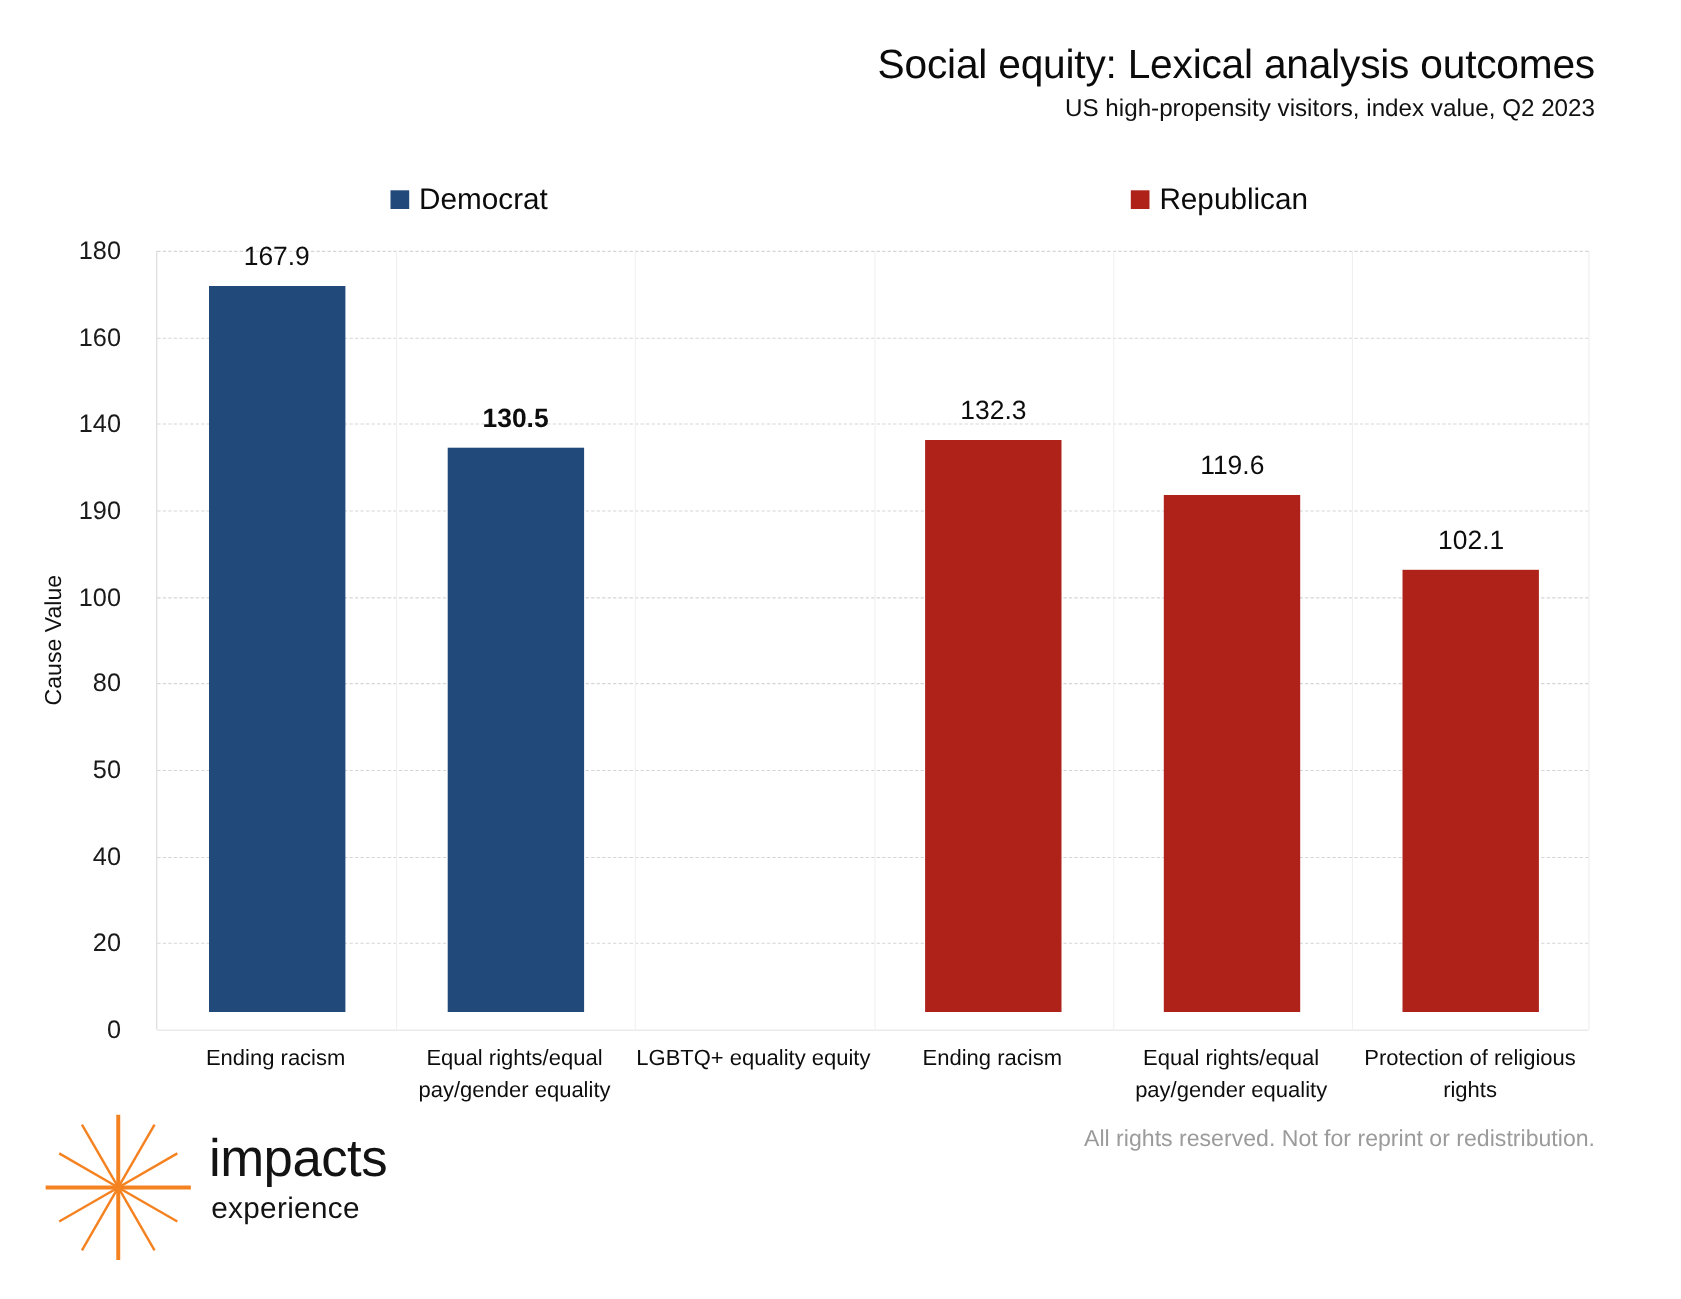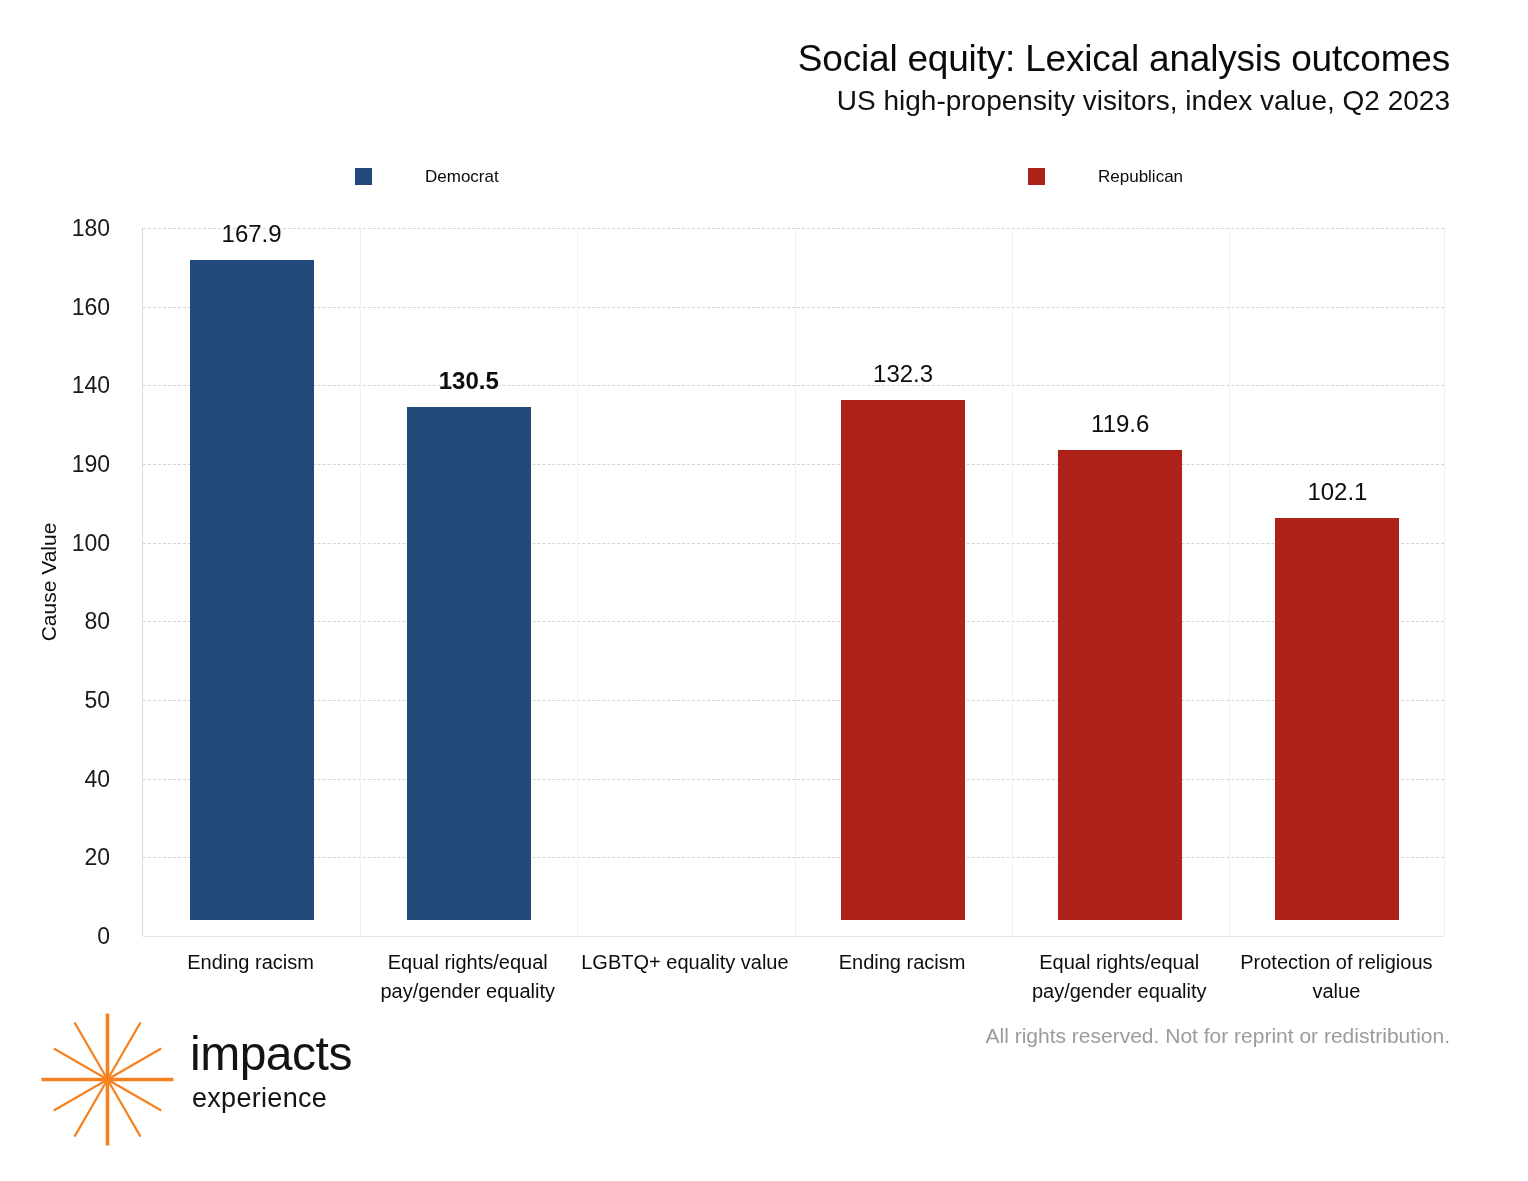"US high-propensity visitors, index" #chart-subtitle { font-size: 28px -> 22px }
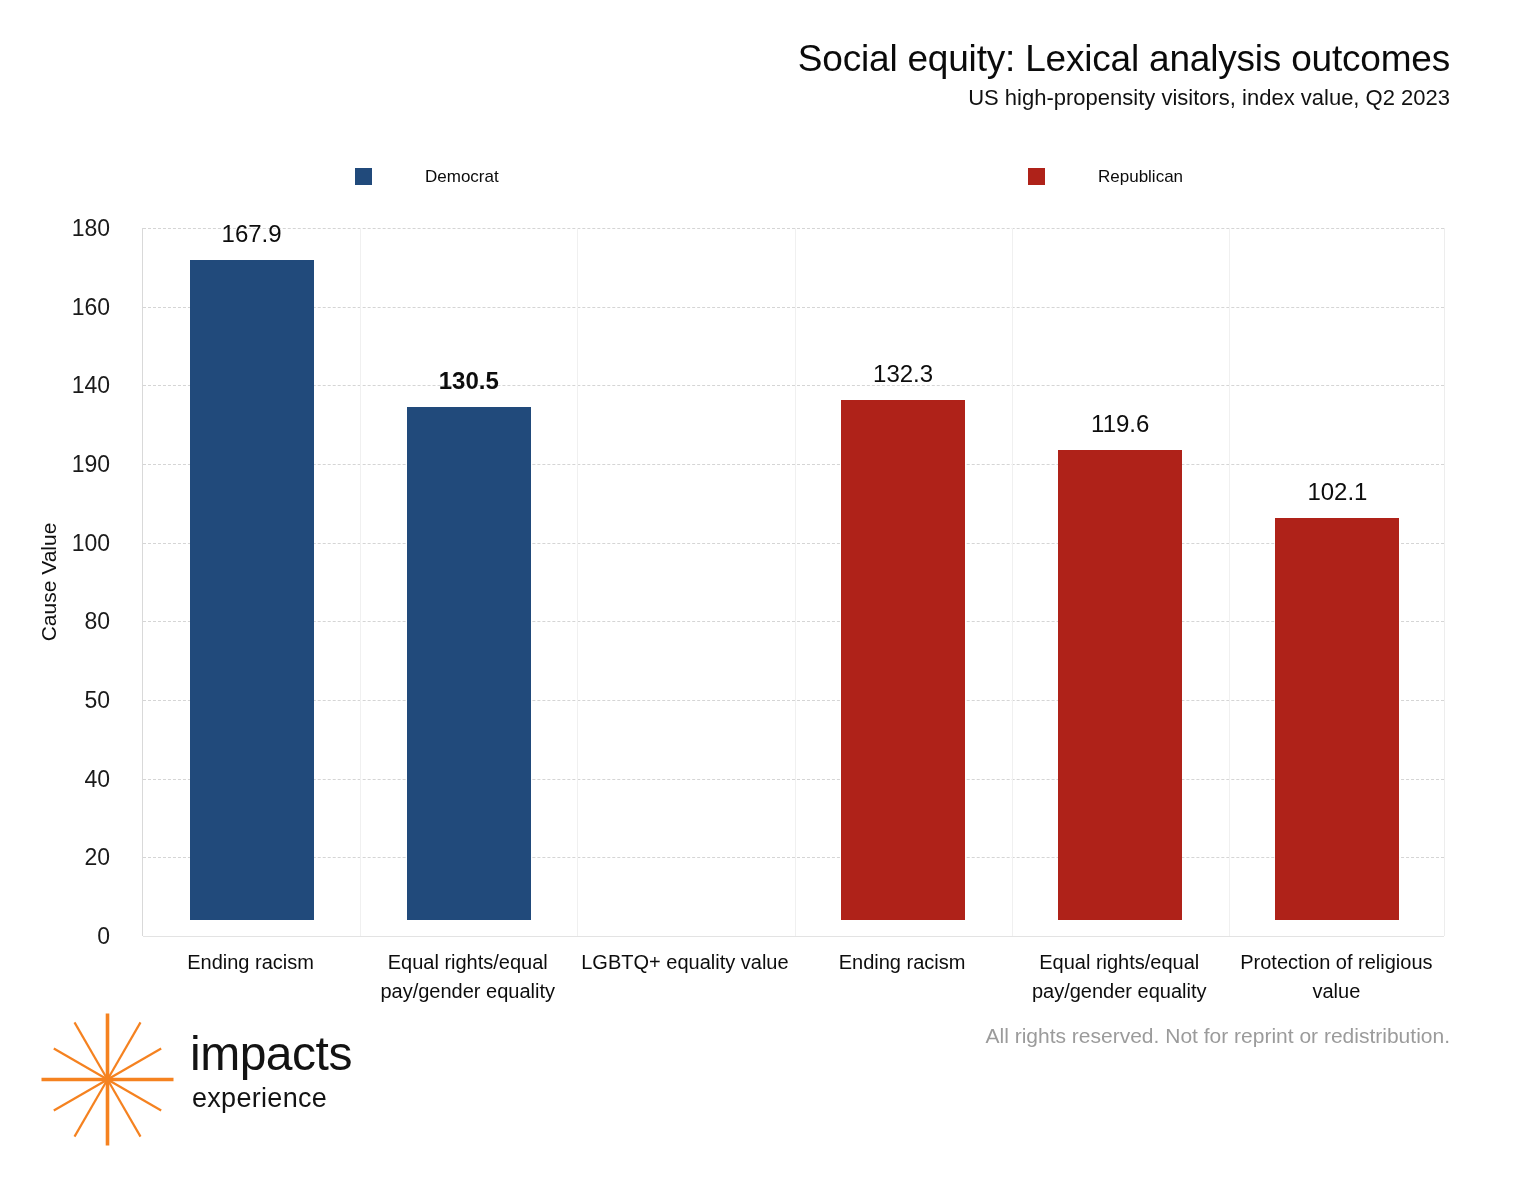"Democrat" .legend-label { font-size: 17px -> 27px; margin-left: 44px -> none }
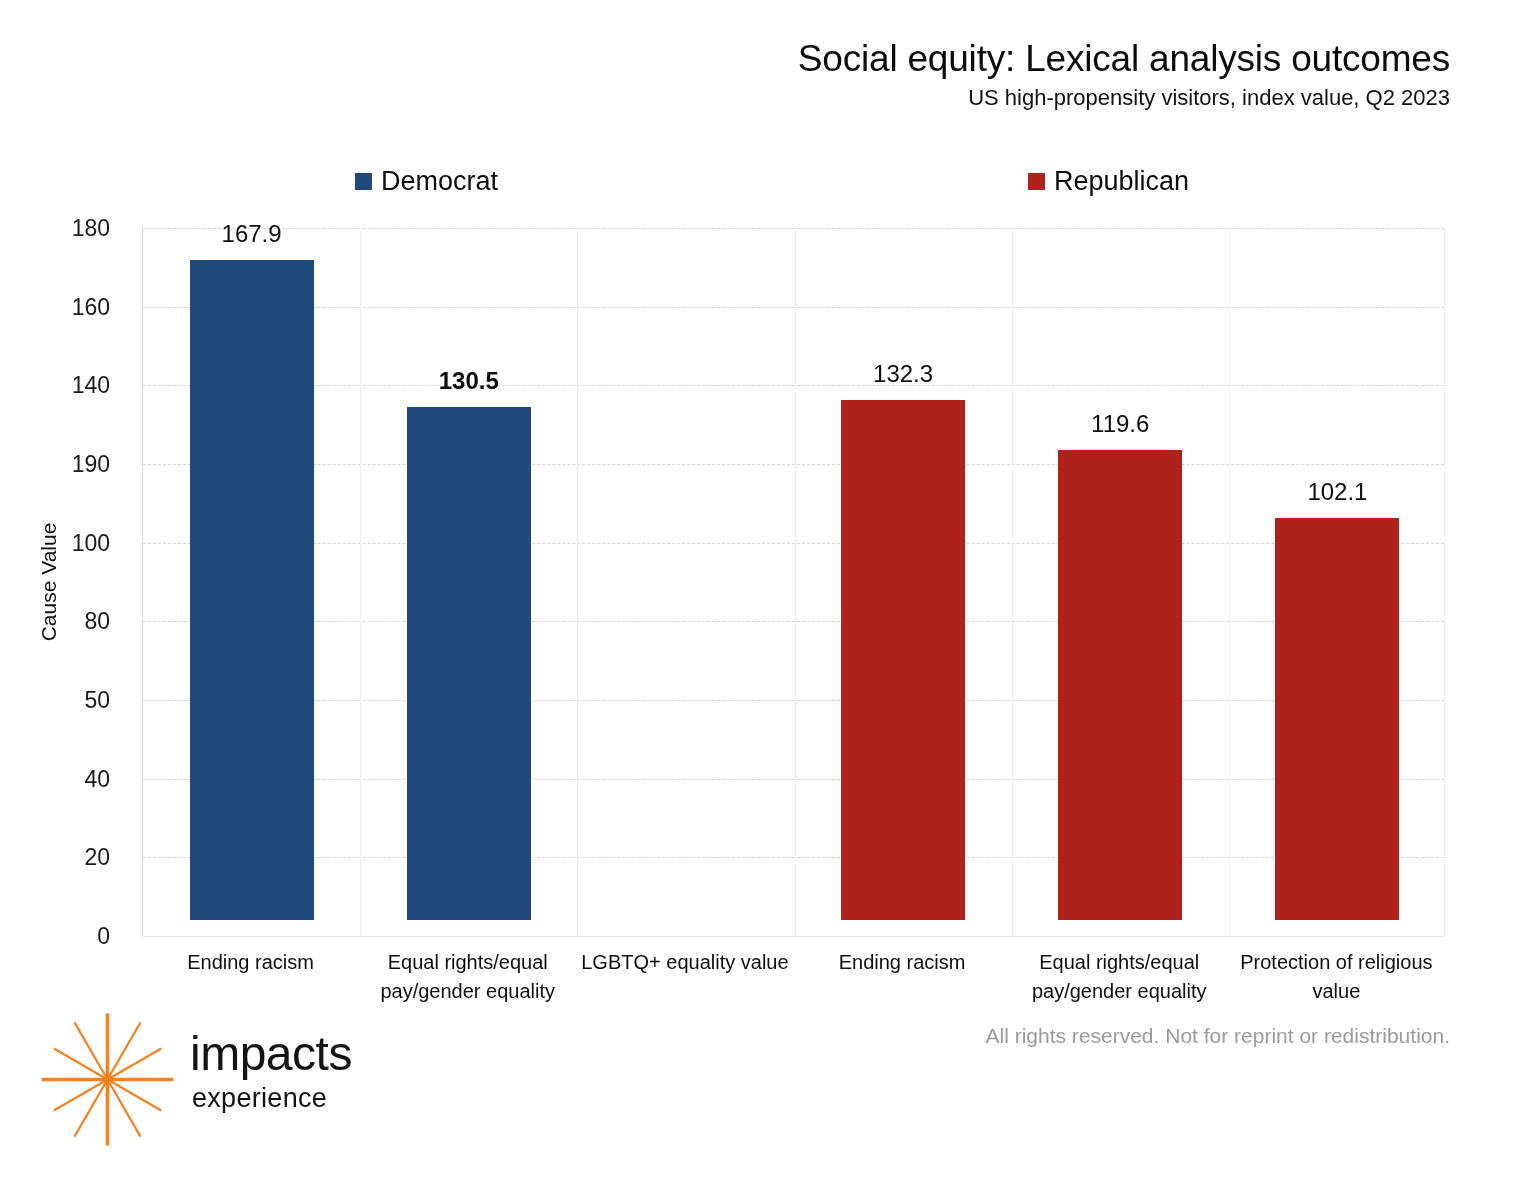"LGBTQ+ equality value" div { text: value -> equity }
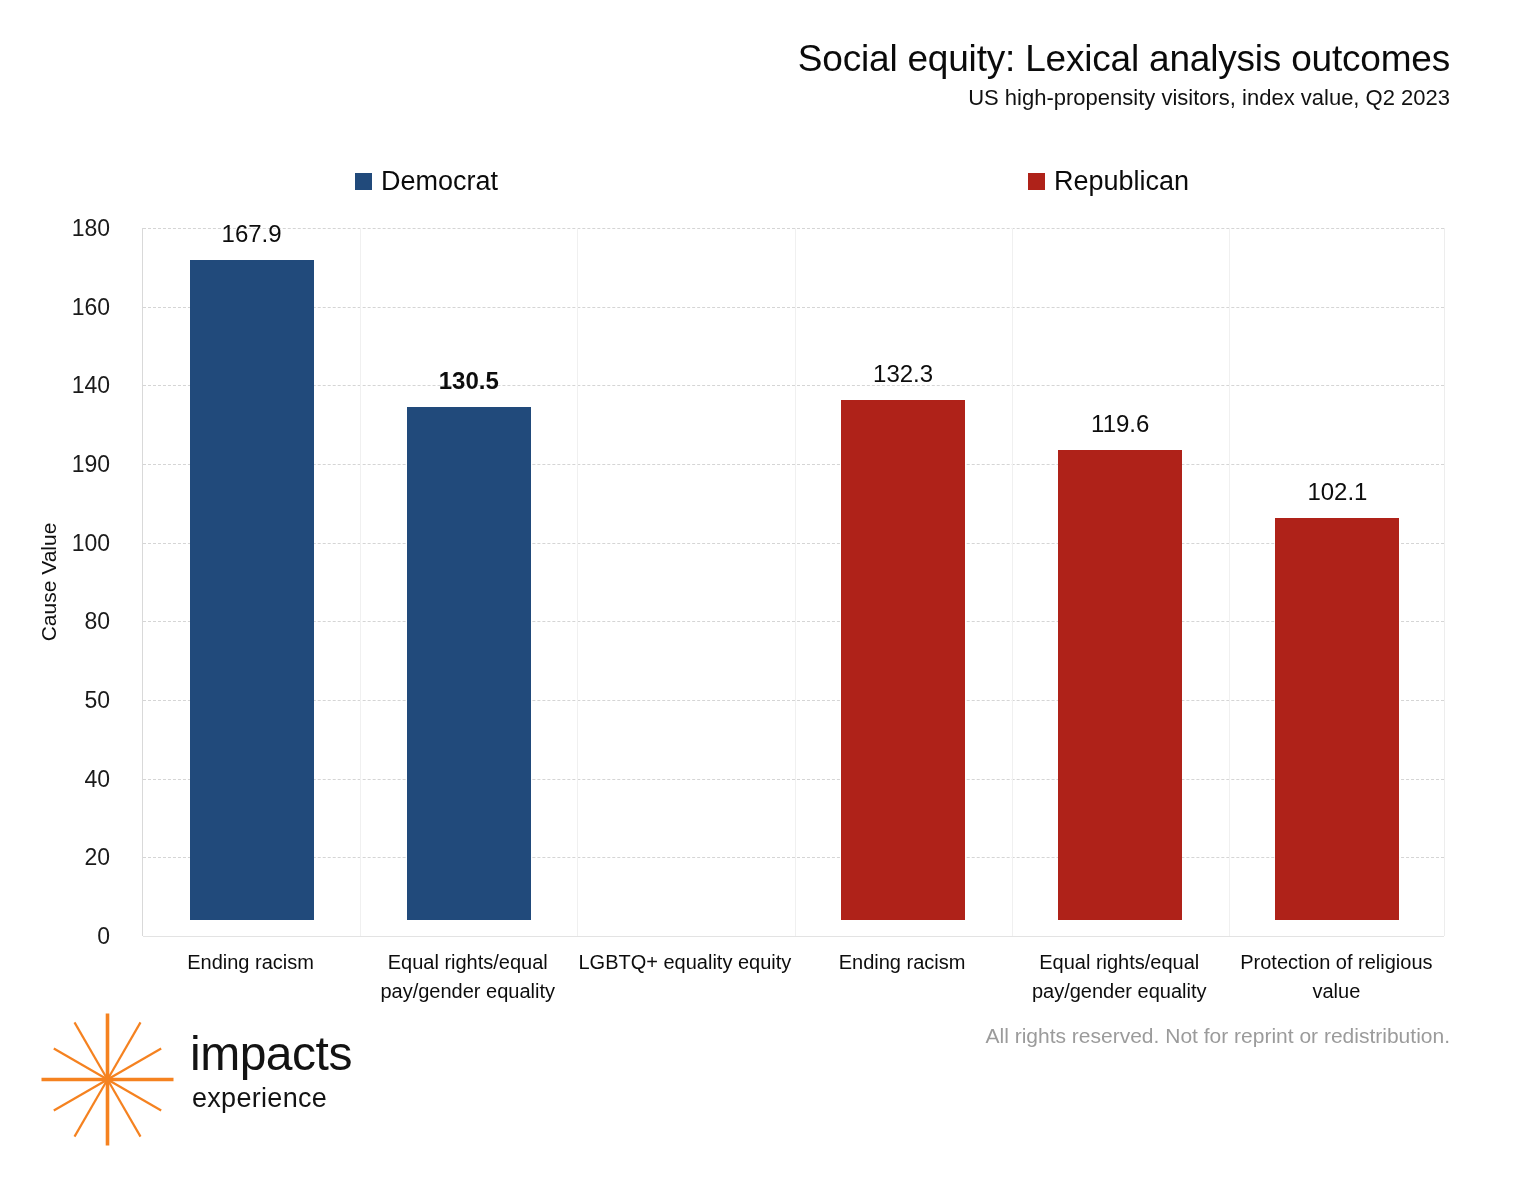"value" div { text: value -> rights }
